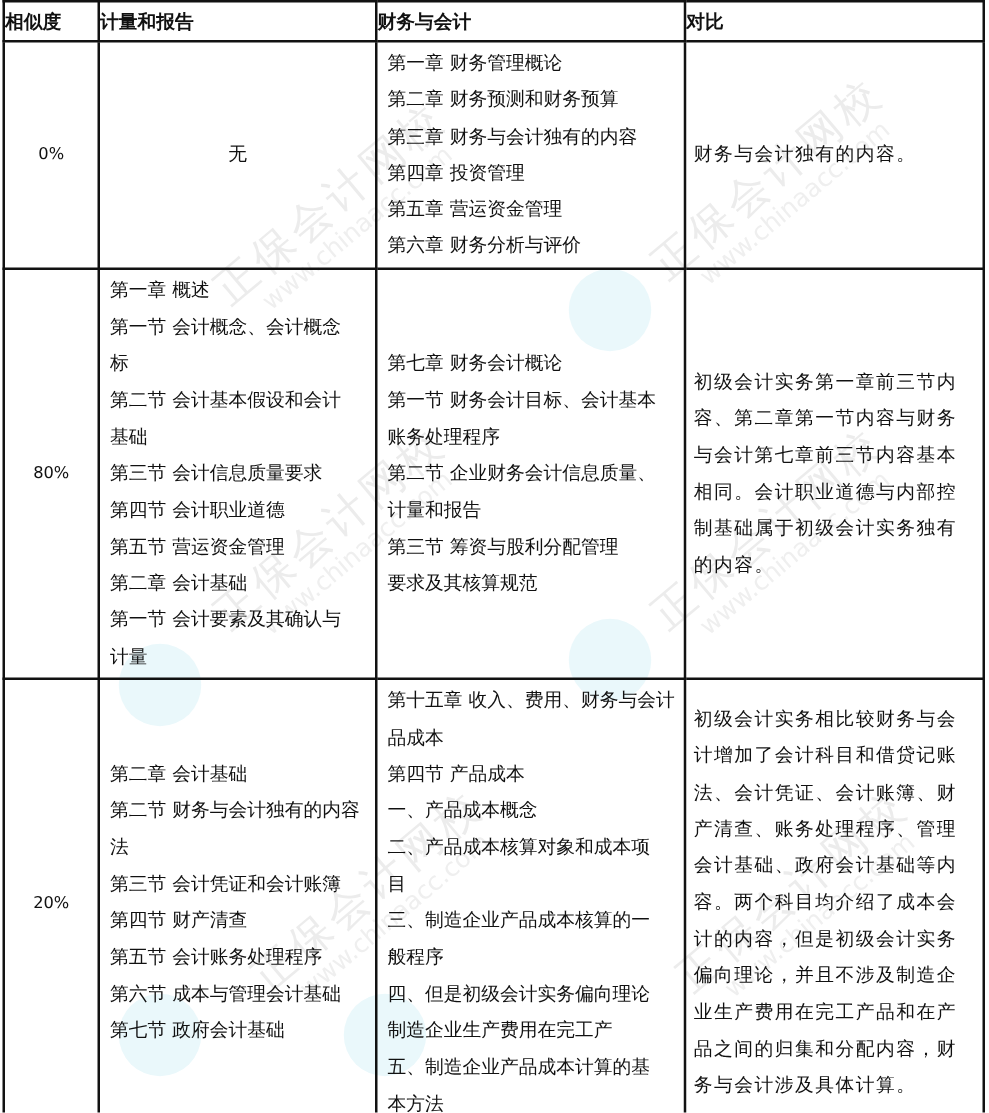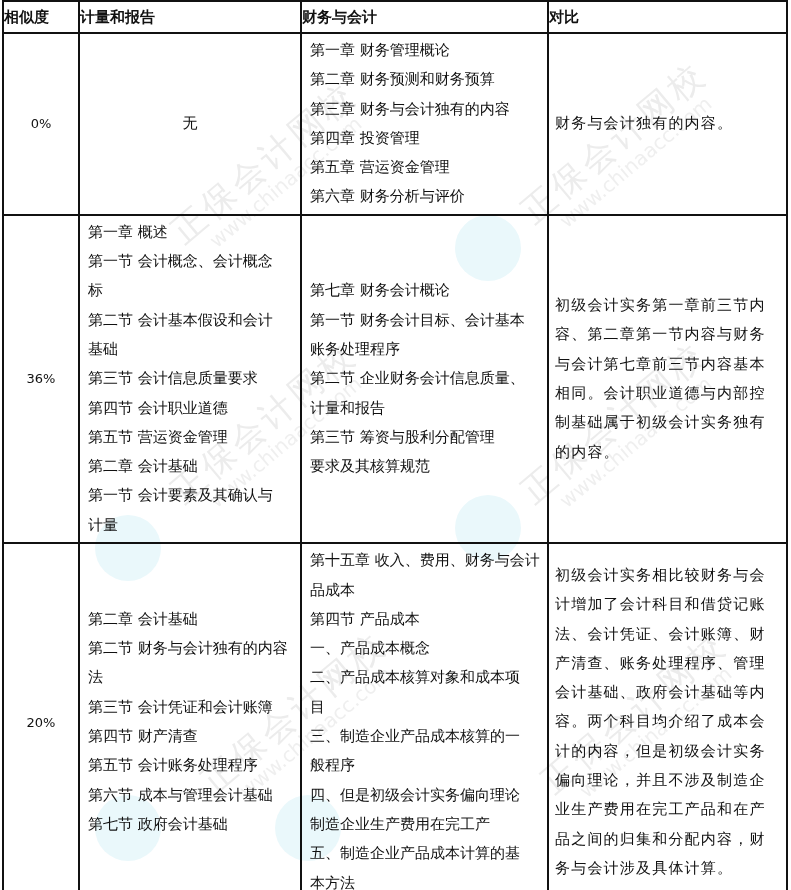"36%" td.sim { text: 36% -> 80% }
